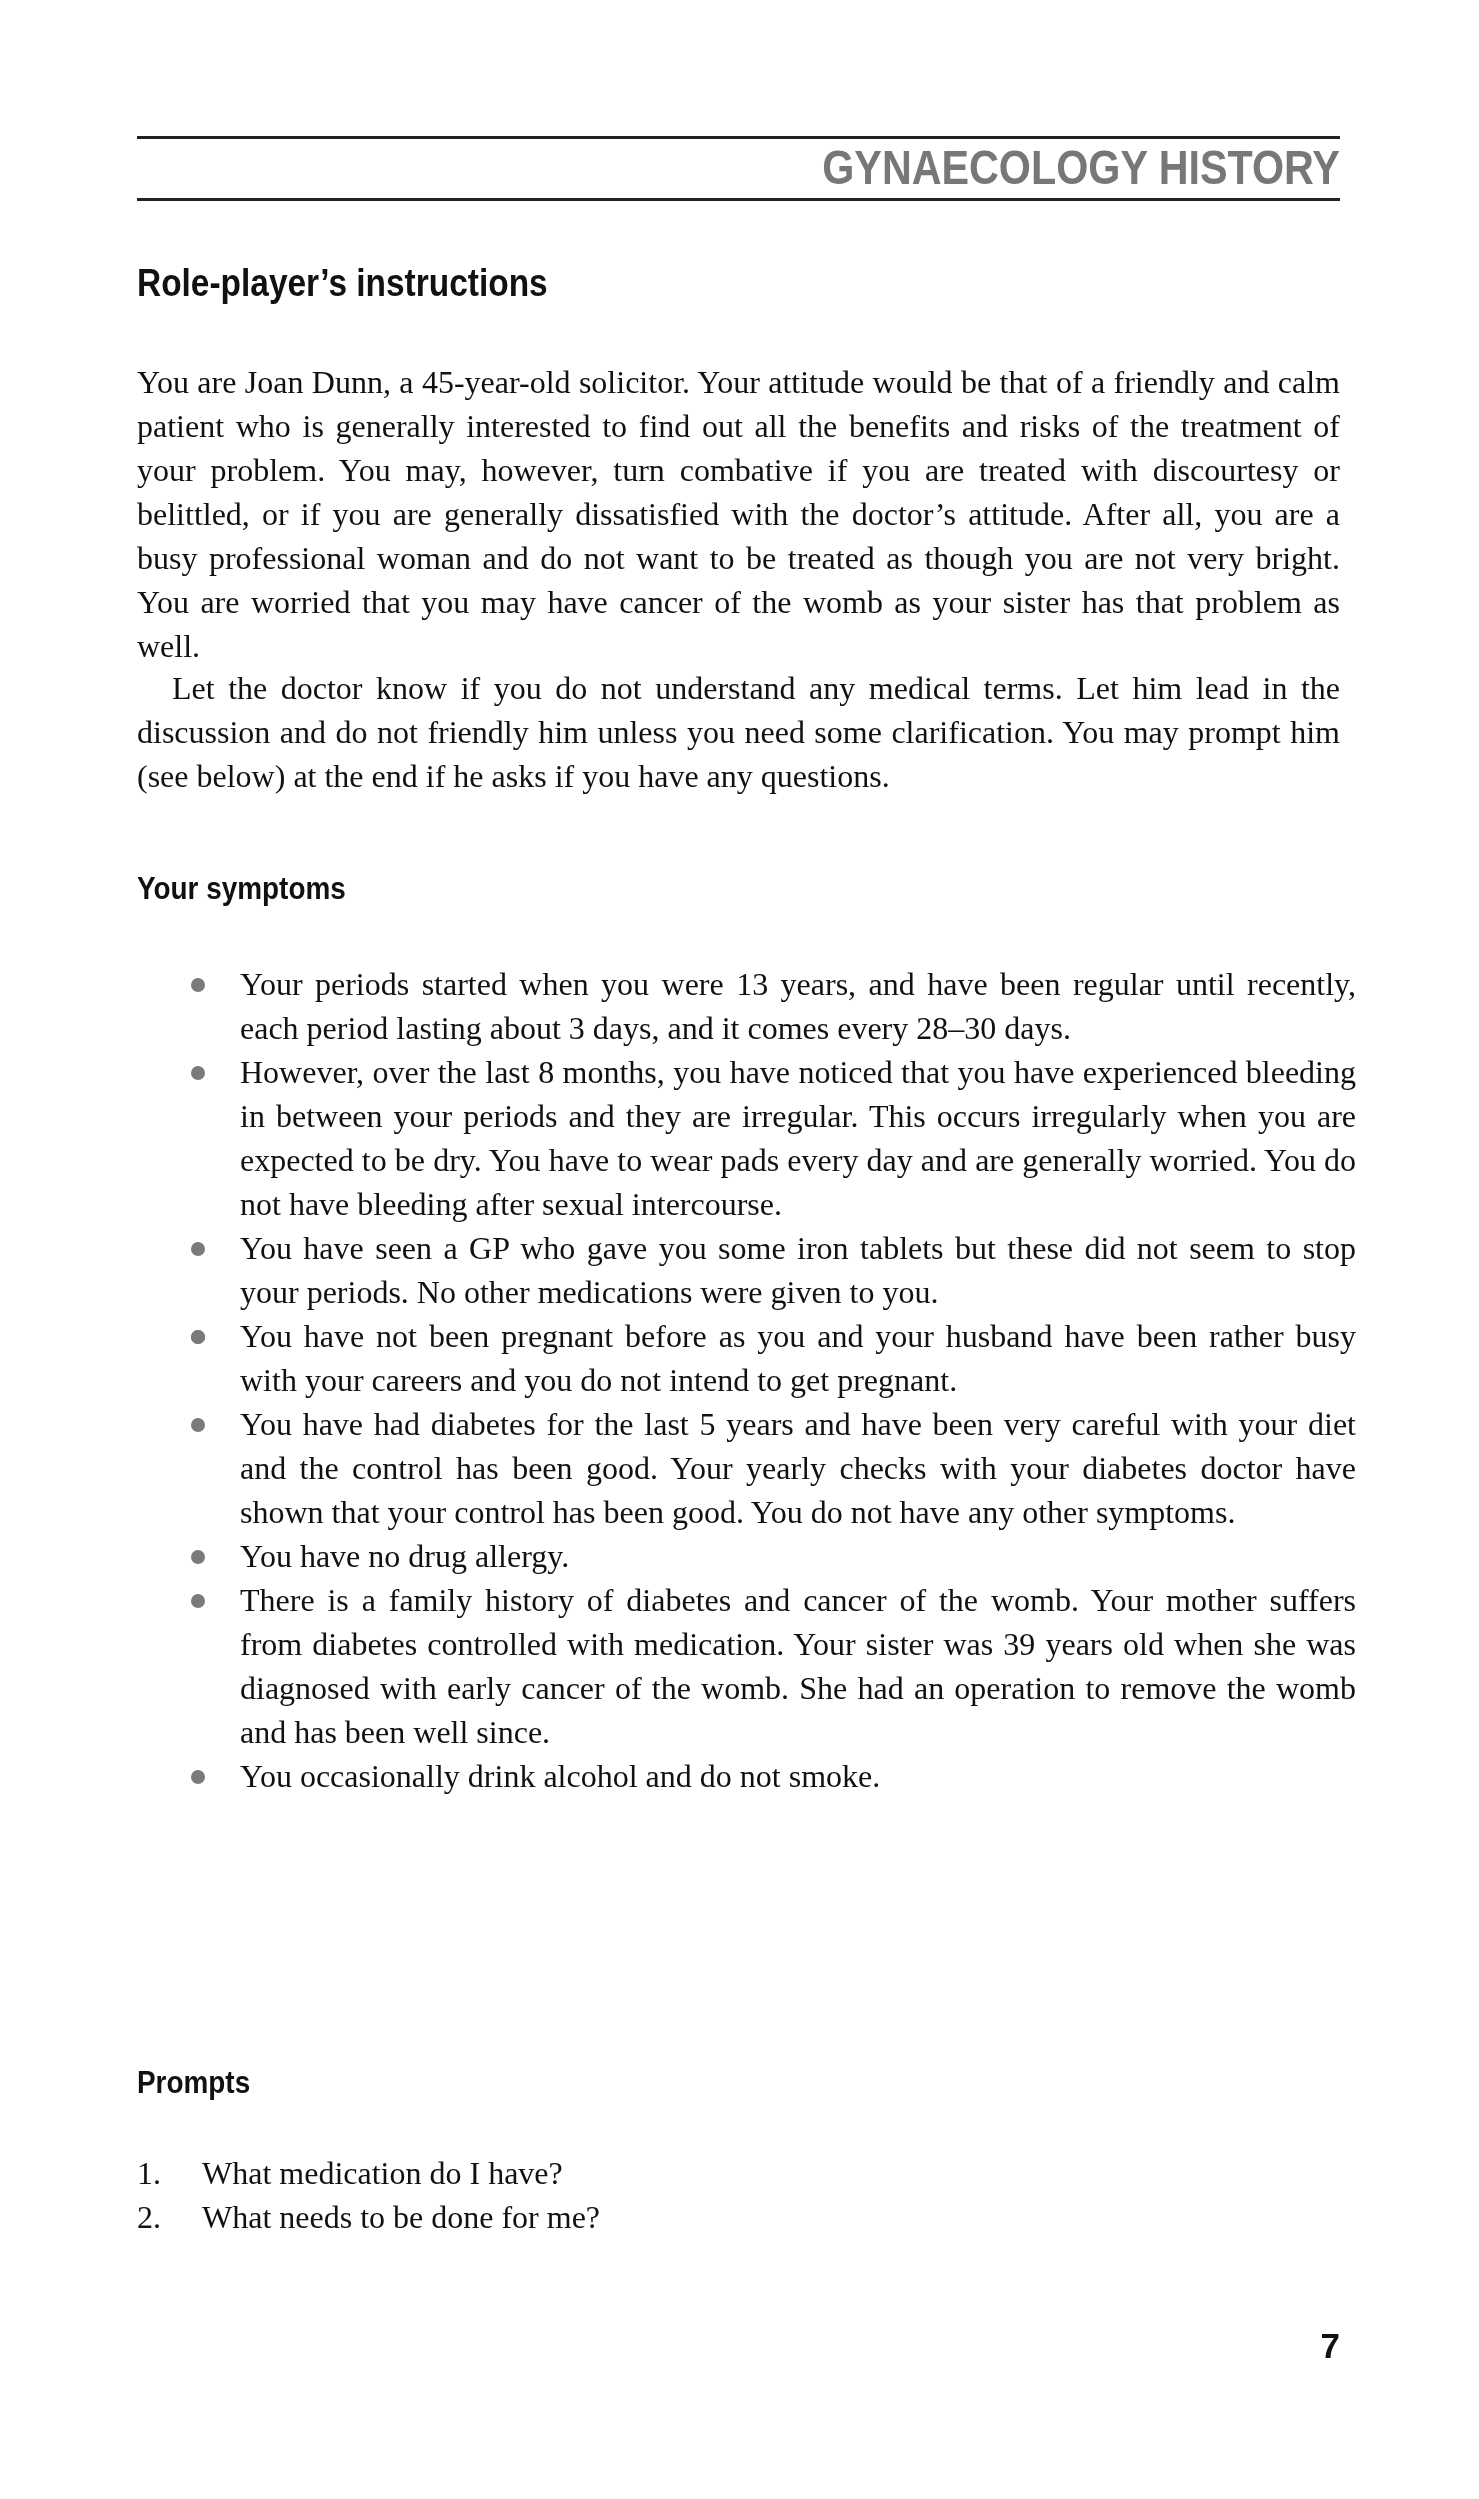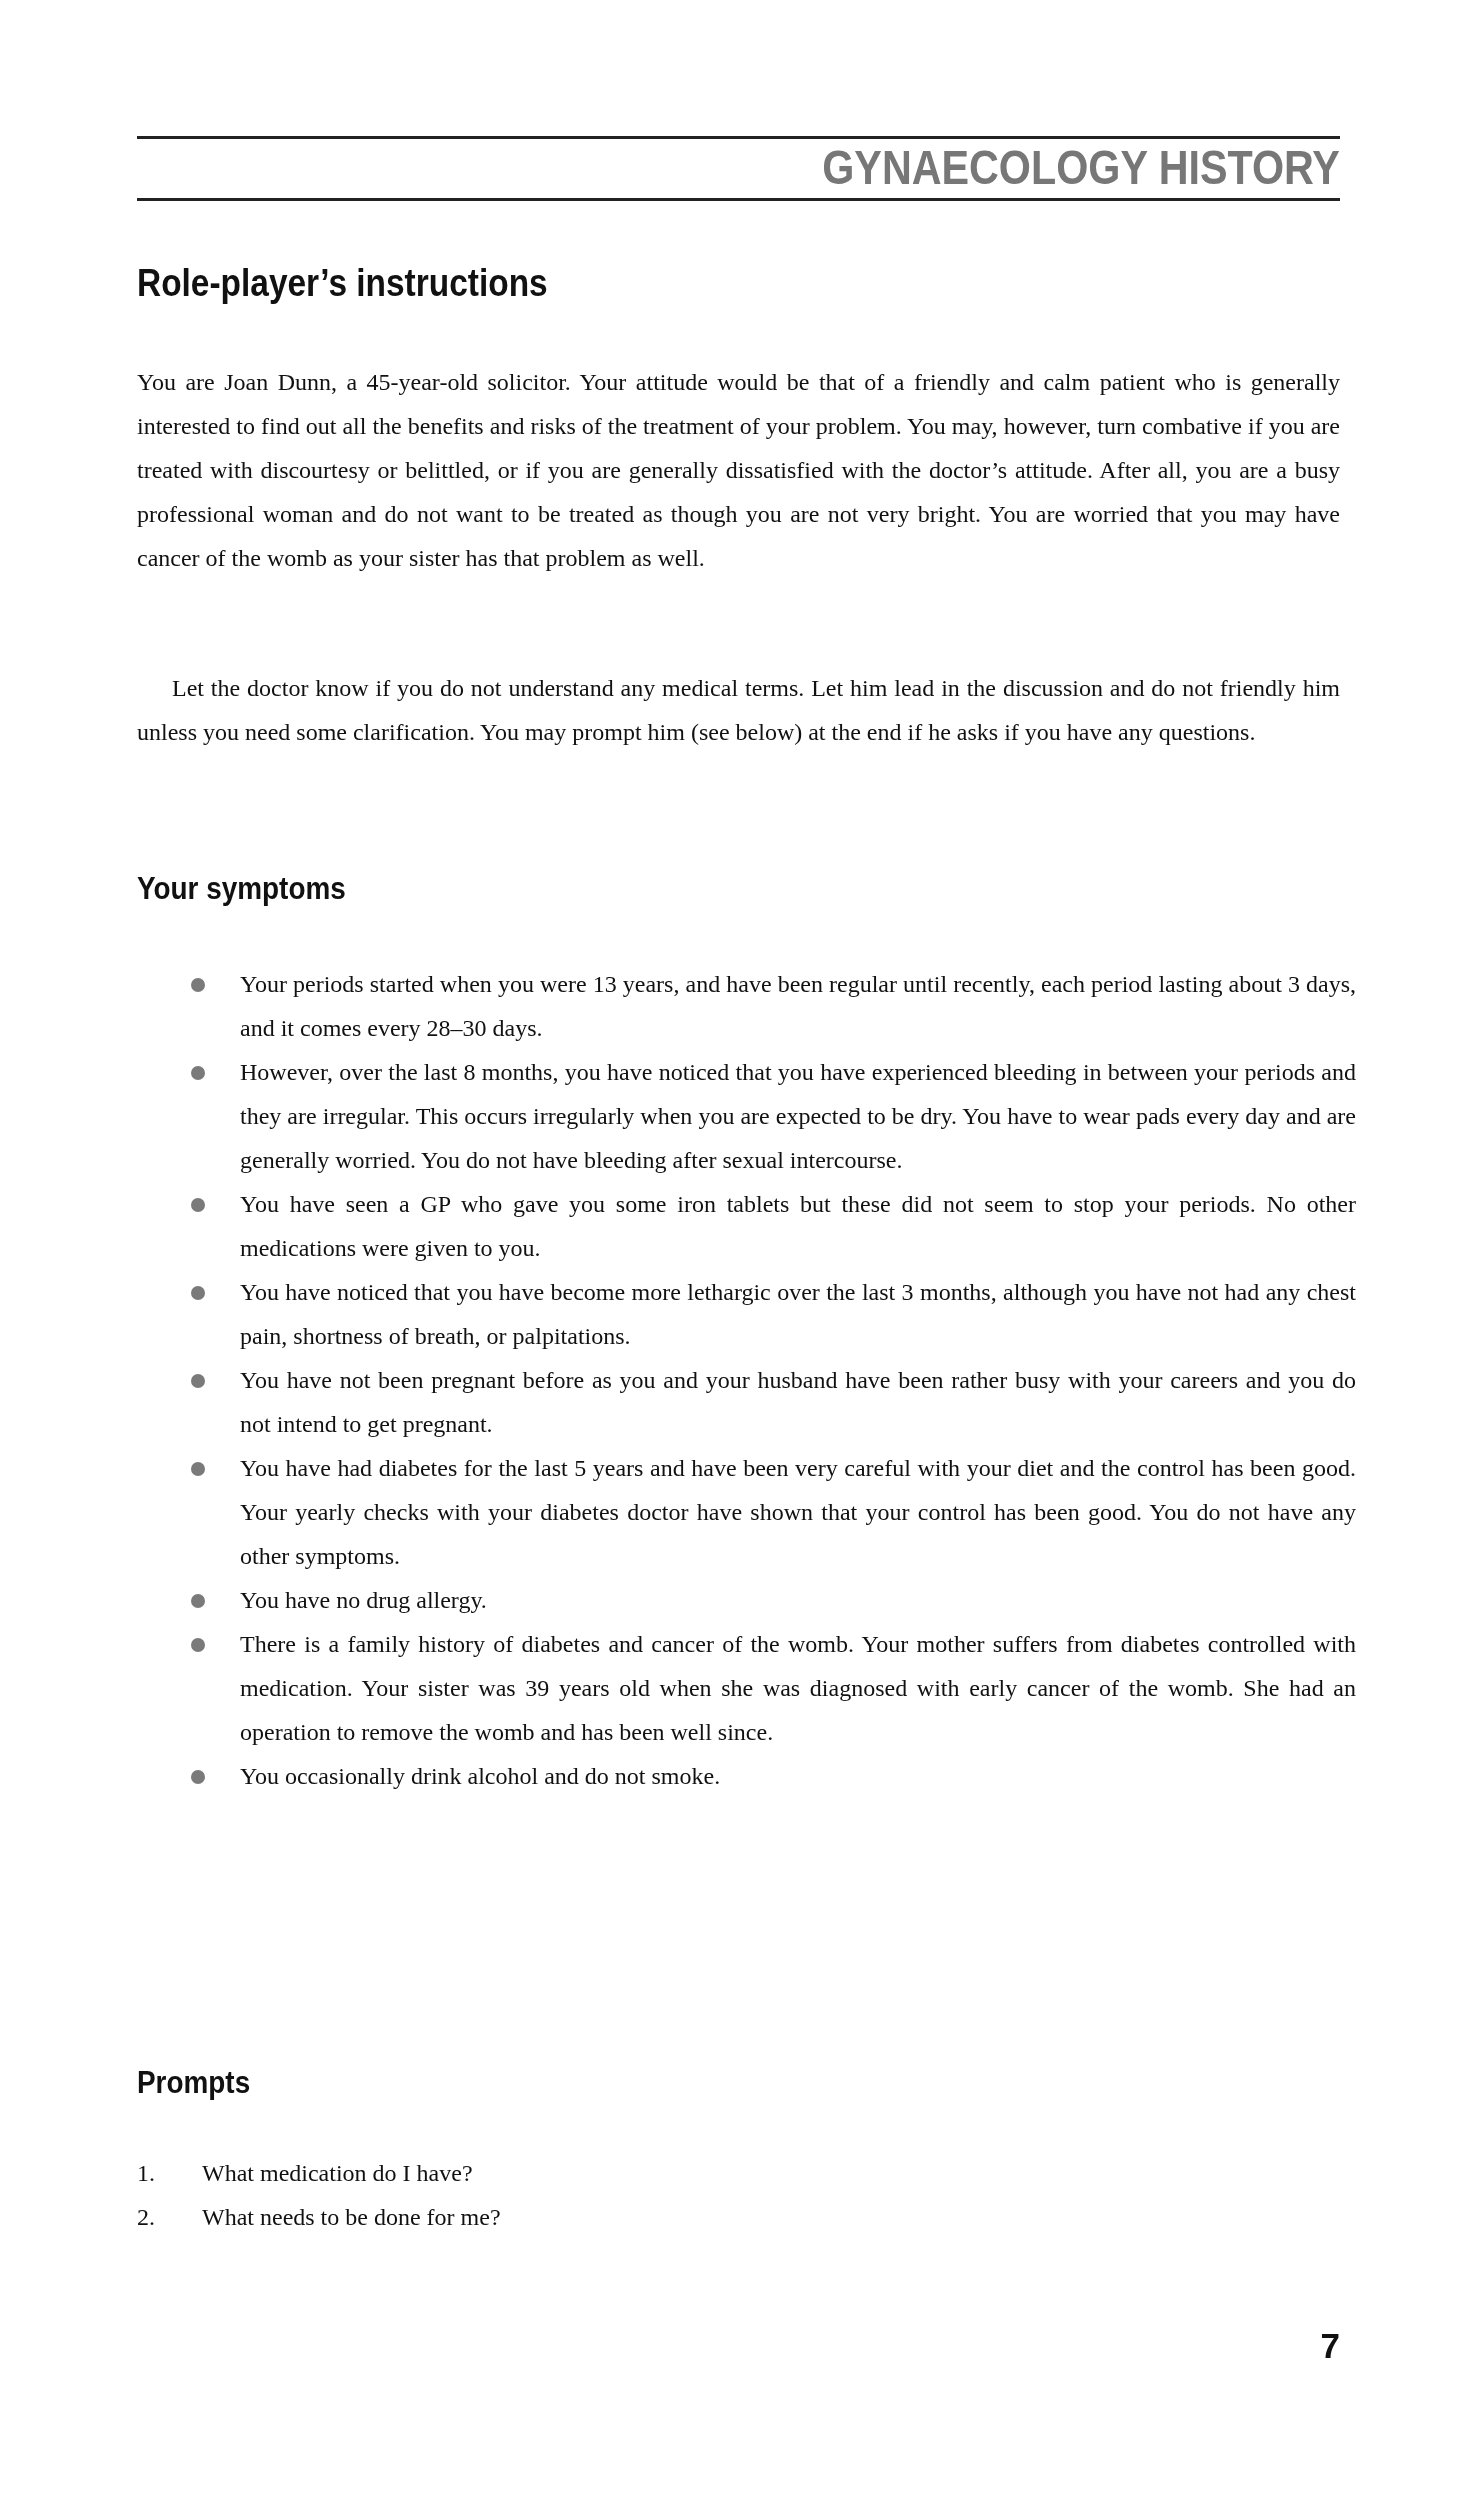"You are Joan Dunn, a" .body-text { font-size: 24px -> 32px }
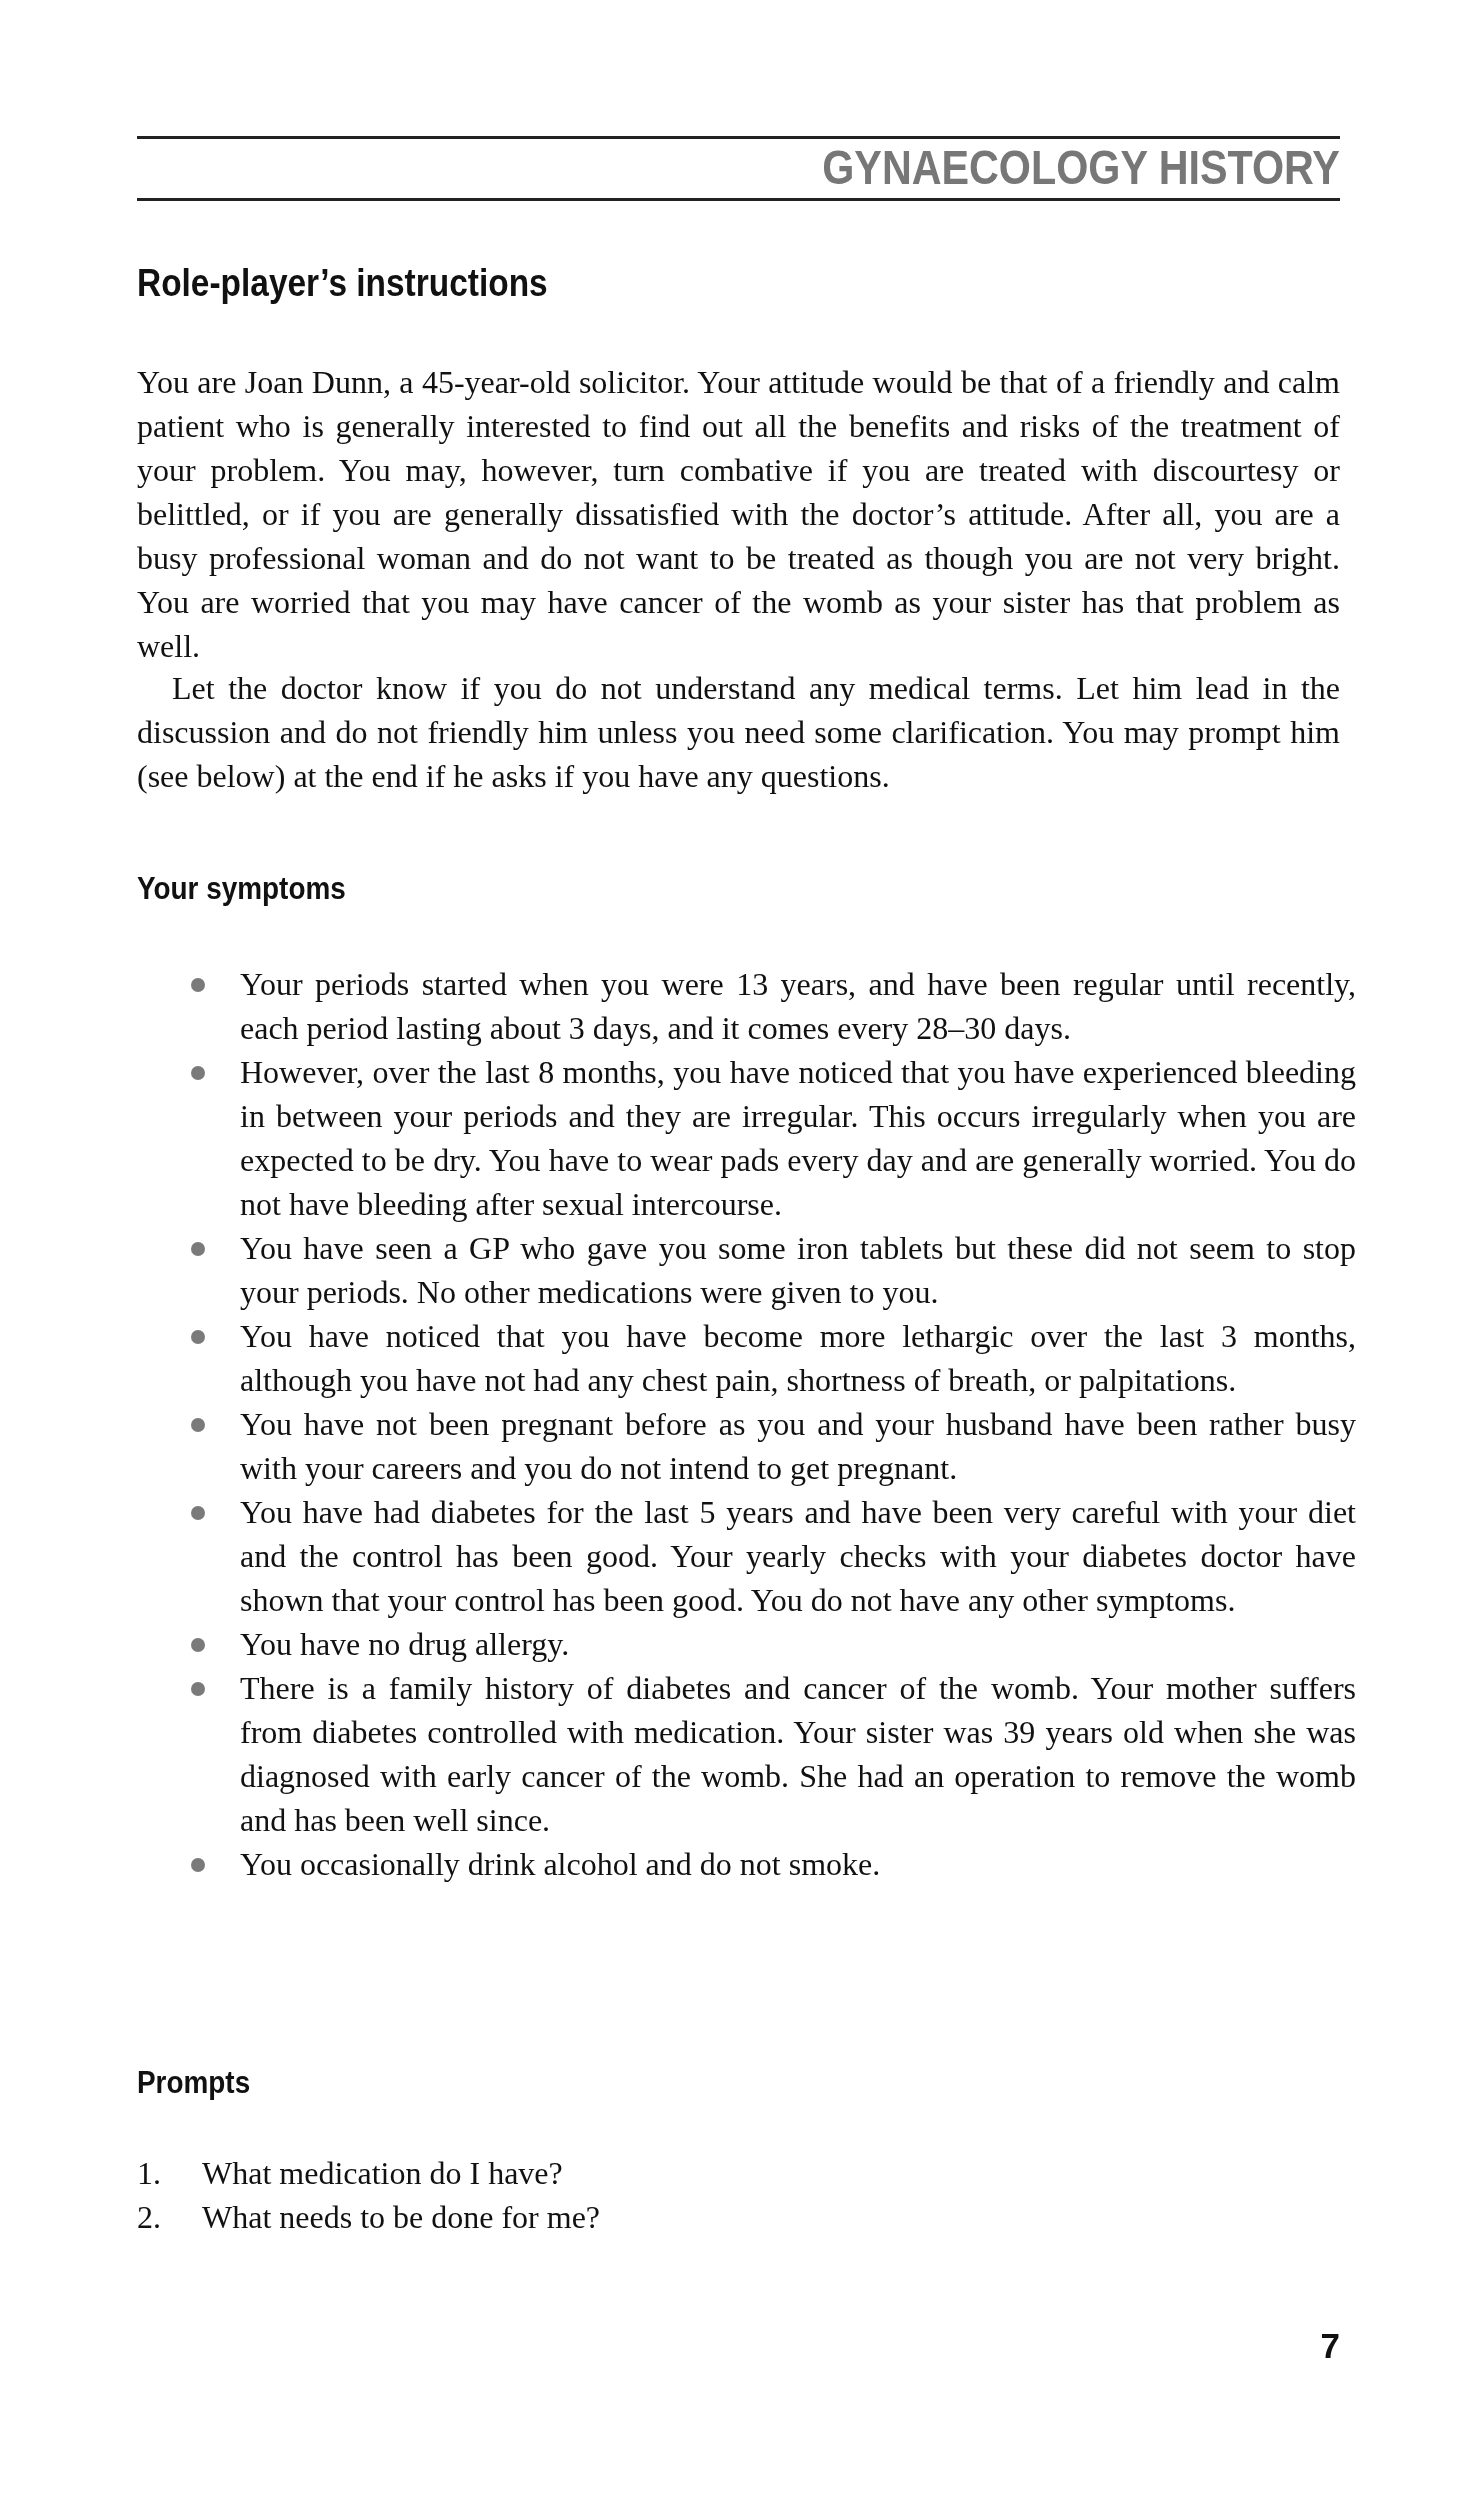"You have noticed that you" span { html: <span>You have noticed that you have become more lethargic over the last 3 months, although you have not had any chest pain, shortness of breath, or palpitations.</span> -> none }
